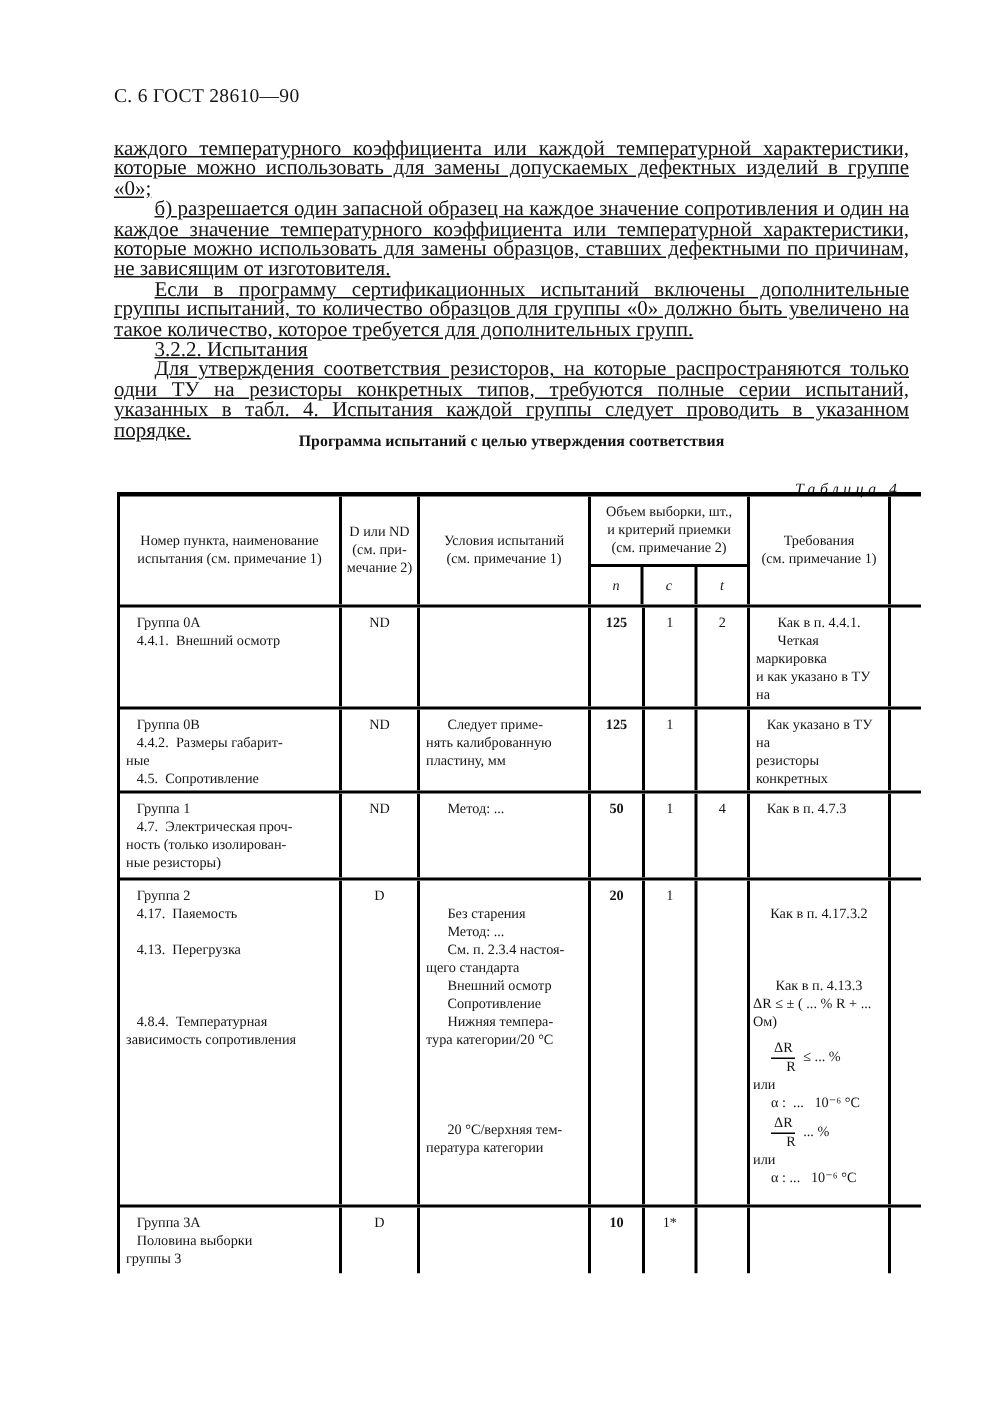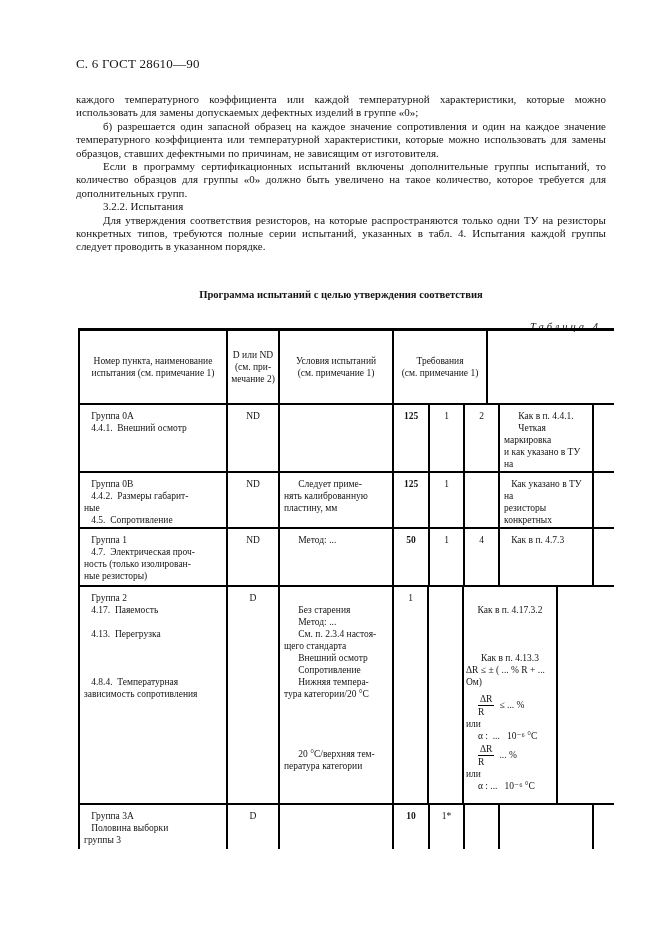"каждого температурного коэффициента или" .textblock { font-size: 11px -> 14px; text-decoration: none -> underline }
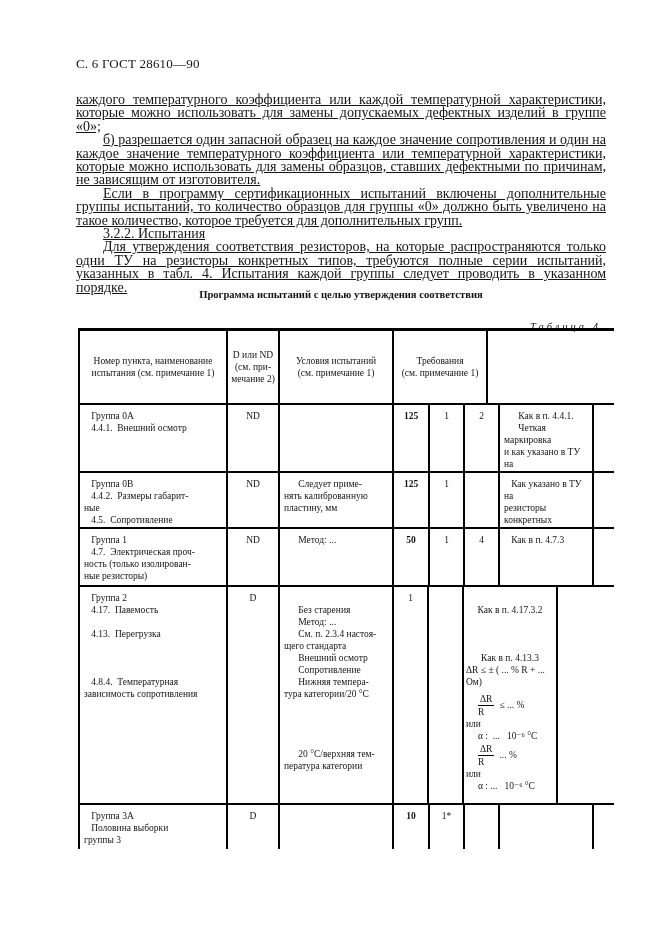"Объем выборки, шт.," div.cell { html: none -> <div> <div>Объем выборки, шт., и критерий приемки (см. примечание 2)</div> <div> <div>n</div> <div>c</div> <div>t</div> </div> </div> }
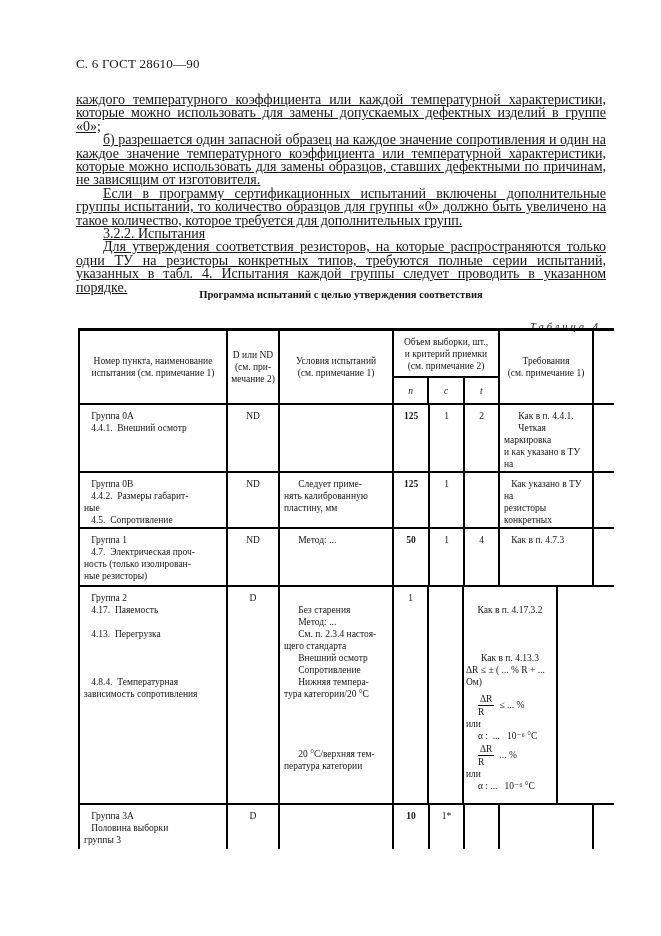"20" div.cell { html: none -> <div>20</div> }
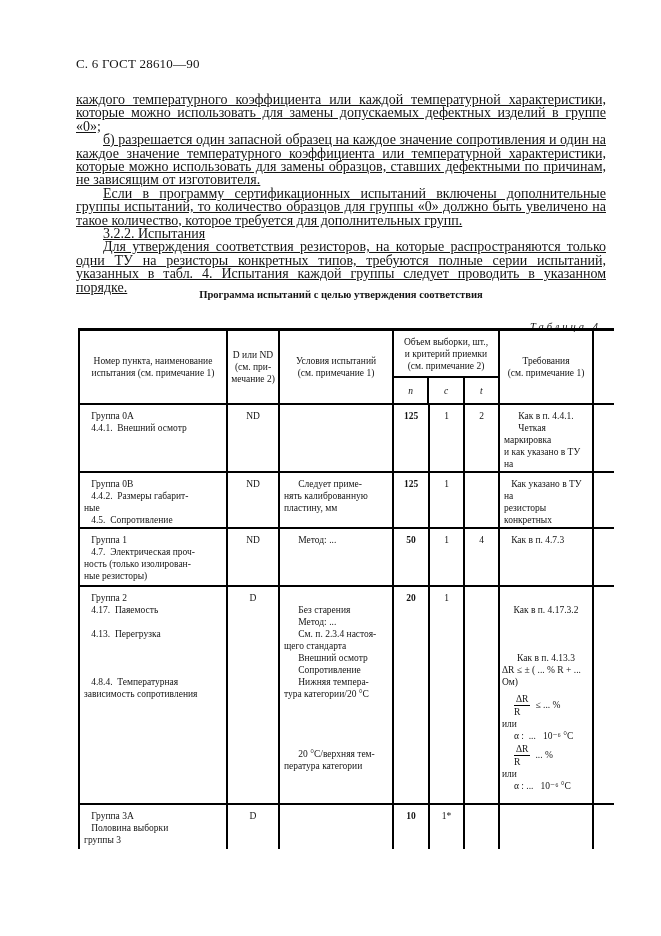"ΔR" .frac { text-align: left -> right }
